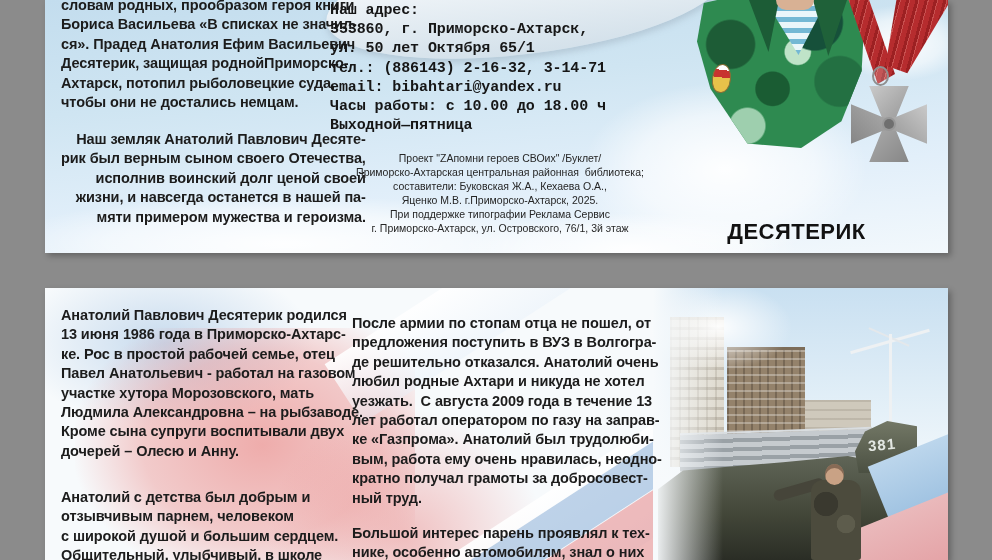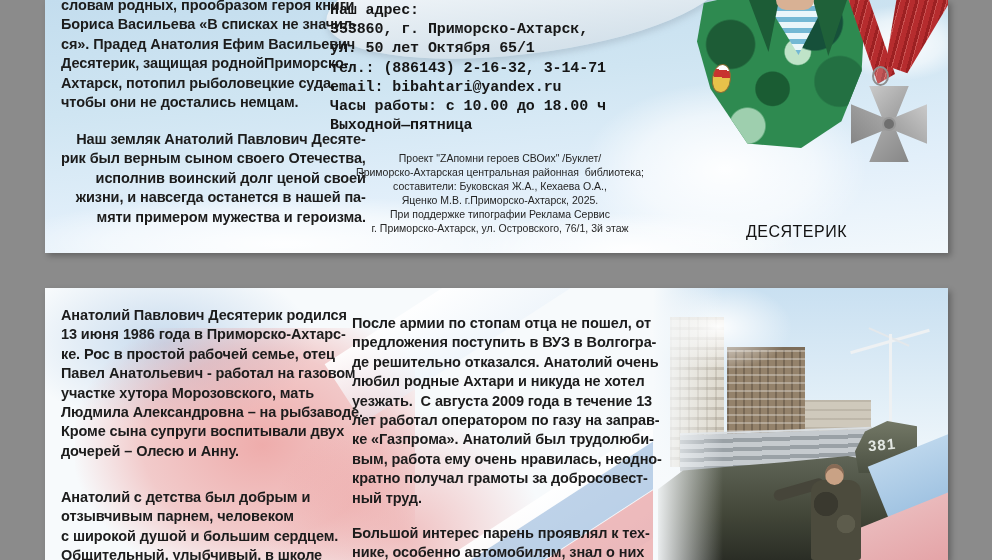"ДЕСЯТЕРИК" .hero-name { font-size: 16px -> 22px; font-weight: 400 -> 700 }
